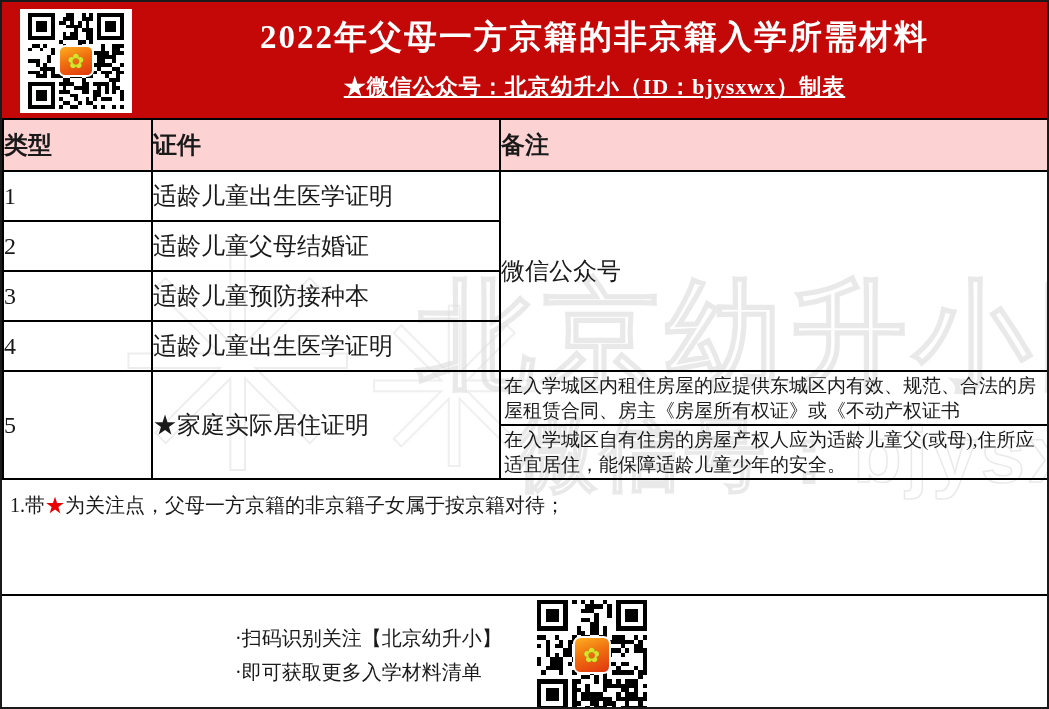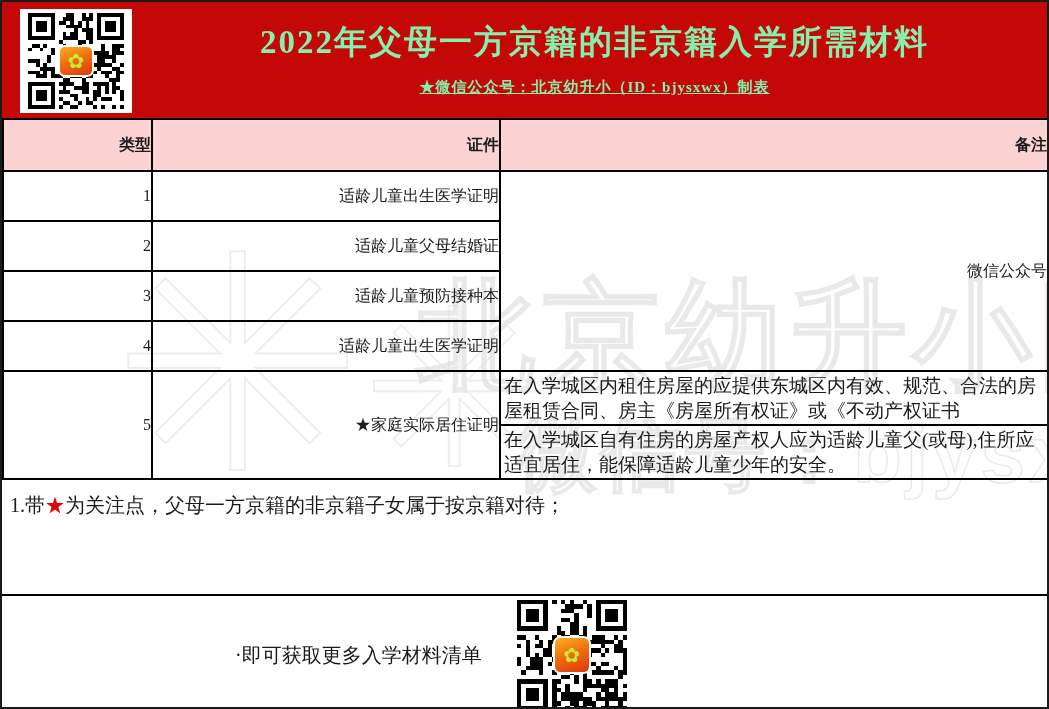"2022年父母一方京籍的非京籍入学所需材料" .header-text { color: #86efac -> #ffffff }
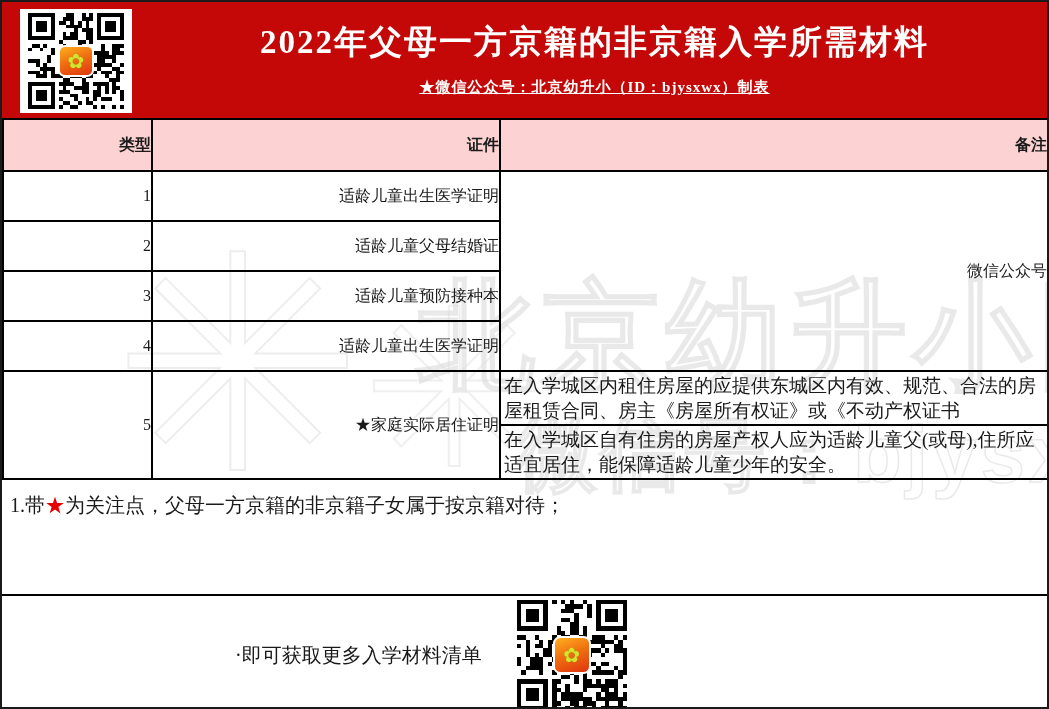"★微信公众号：北京幼升小（ID：bjysxwx）制表" .subtitle { font-size: 15px -> 22px }
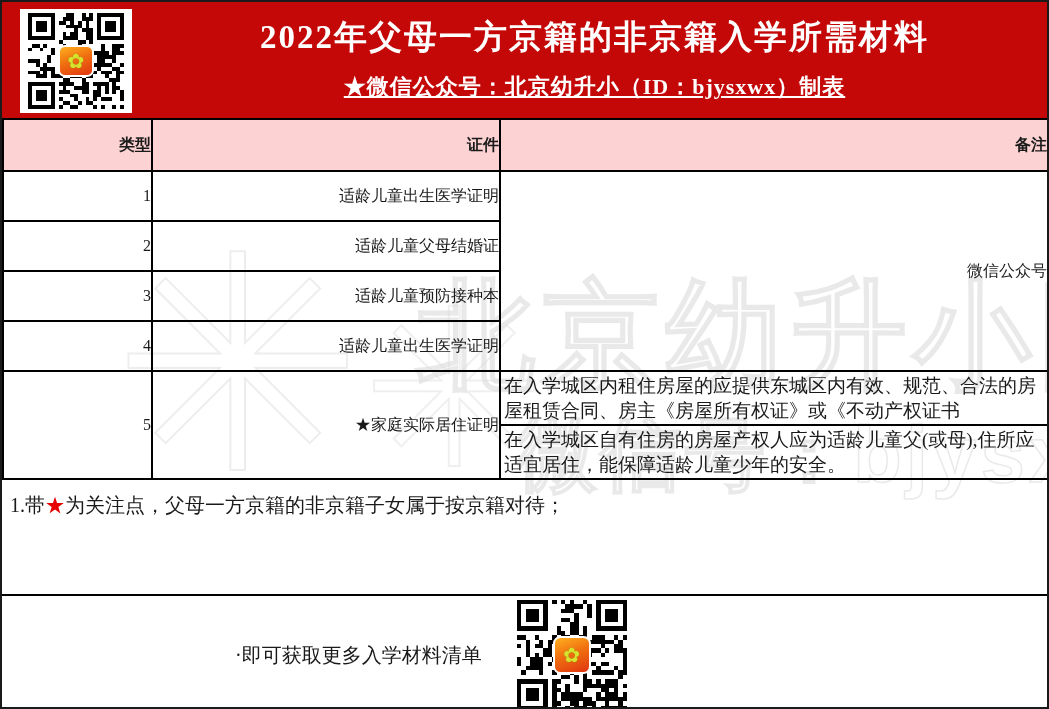"类型" .doc-table th, .doc-table td { font-size: 16px -> 24px; text-align: right -> left }
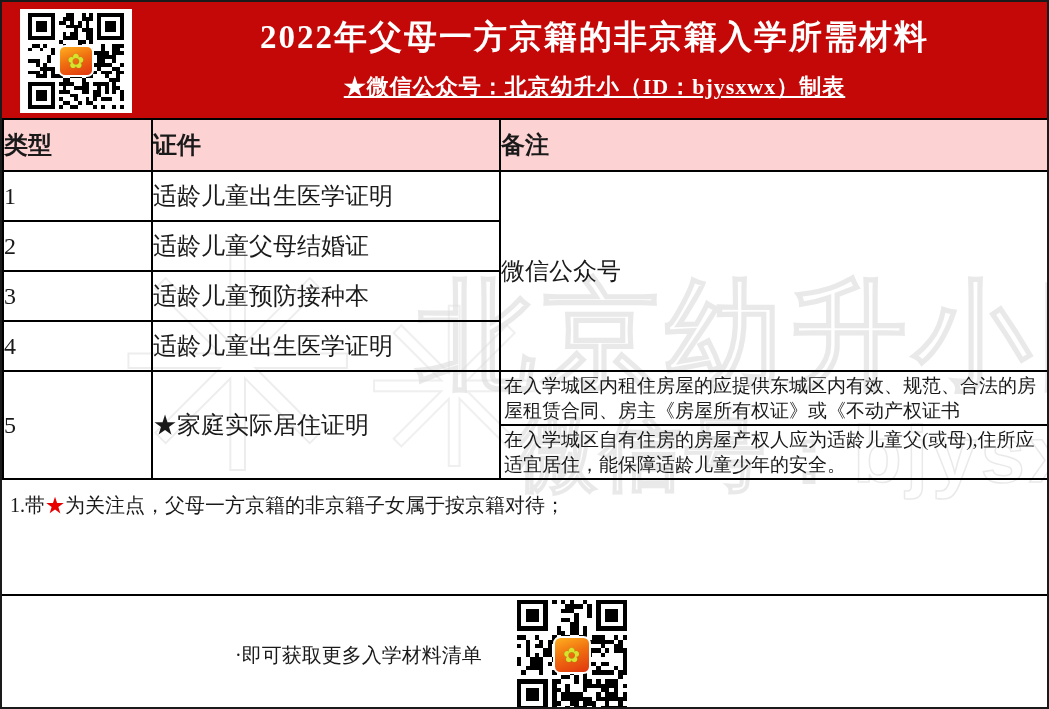"·扫码识别关注【北京幼升小】" div { html: none -> <div>·扫码识别关注【北京幼升小】</div> }
